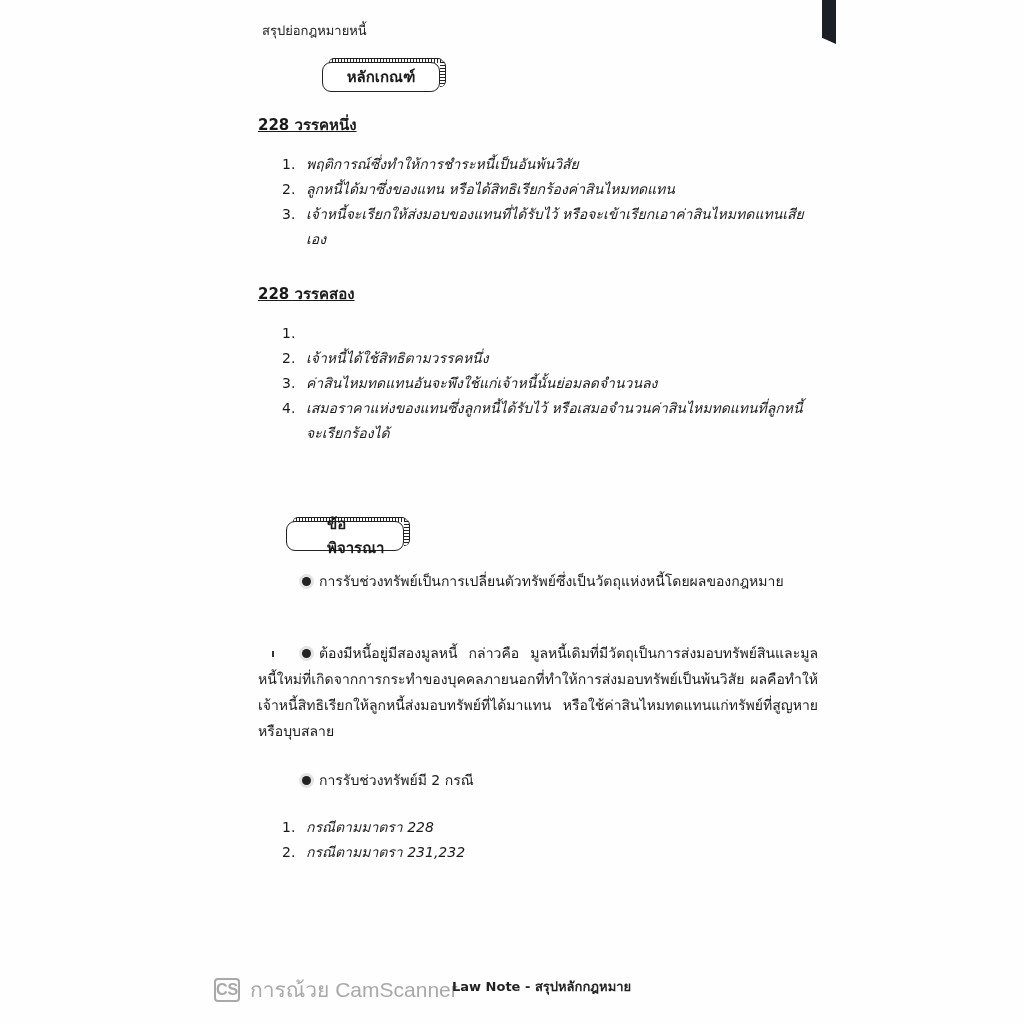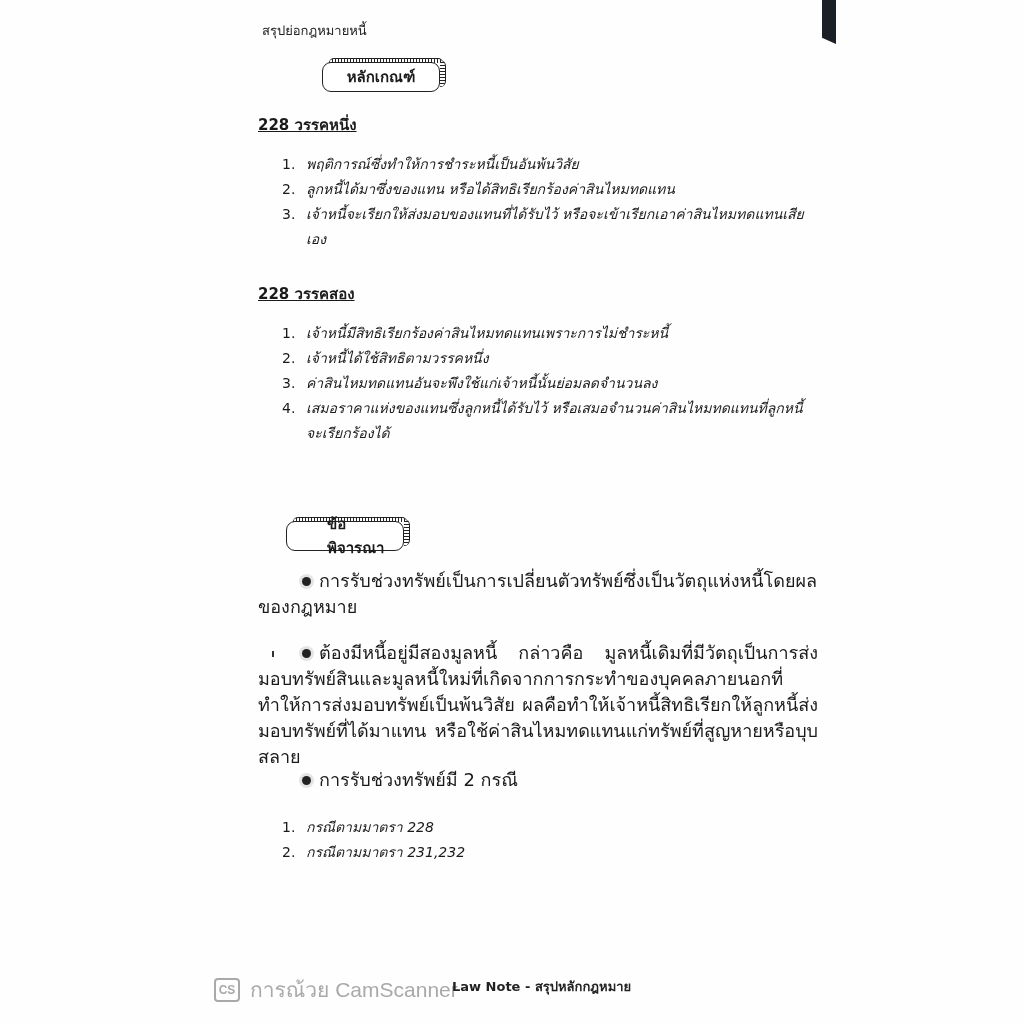"เจ้าหนี้มีสิทธิเรียกร้องค่าสินไหมทดแทนเพ" span.txt { html: <span>เจ้าหนี้มีสิทธิเรียกร้องค่าสินไหมทดแทนเพราะการไม่ชำระหนี้</span> -> none }
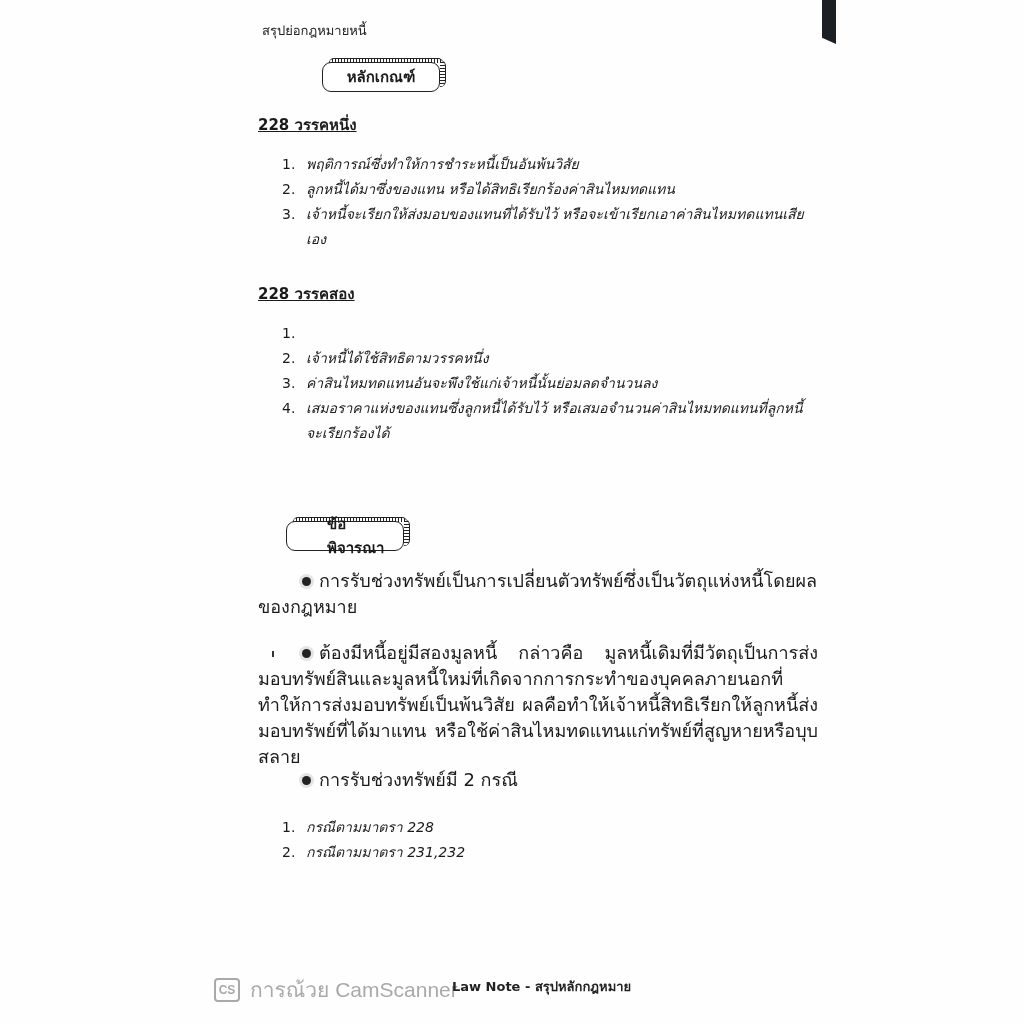"การรับช่วงทรัพย์เป็นการเปลี่ยนตัวทรัพย์ซ" .para { font-size: 18px -> 14px }
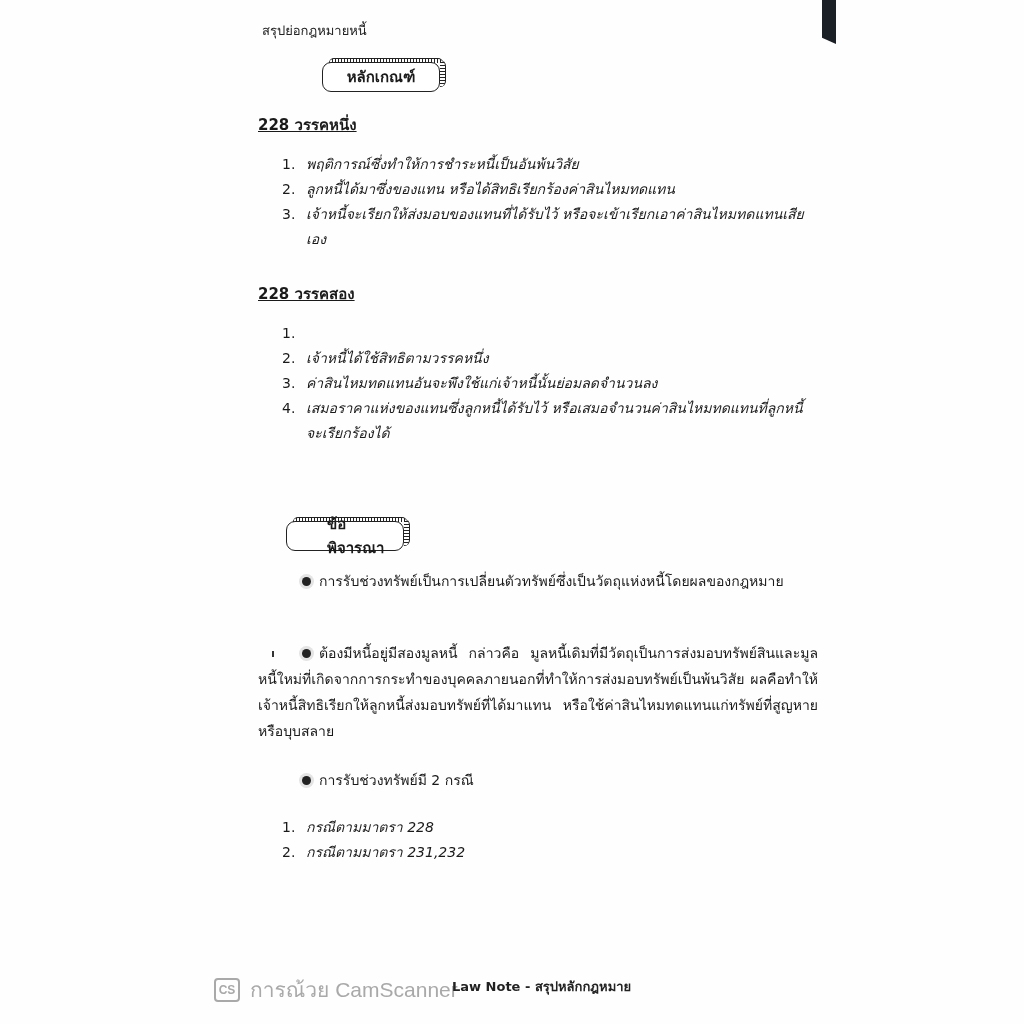"CS" .cs-logo { font-size: 12px -> 16px }
